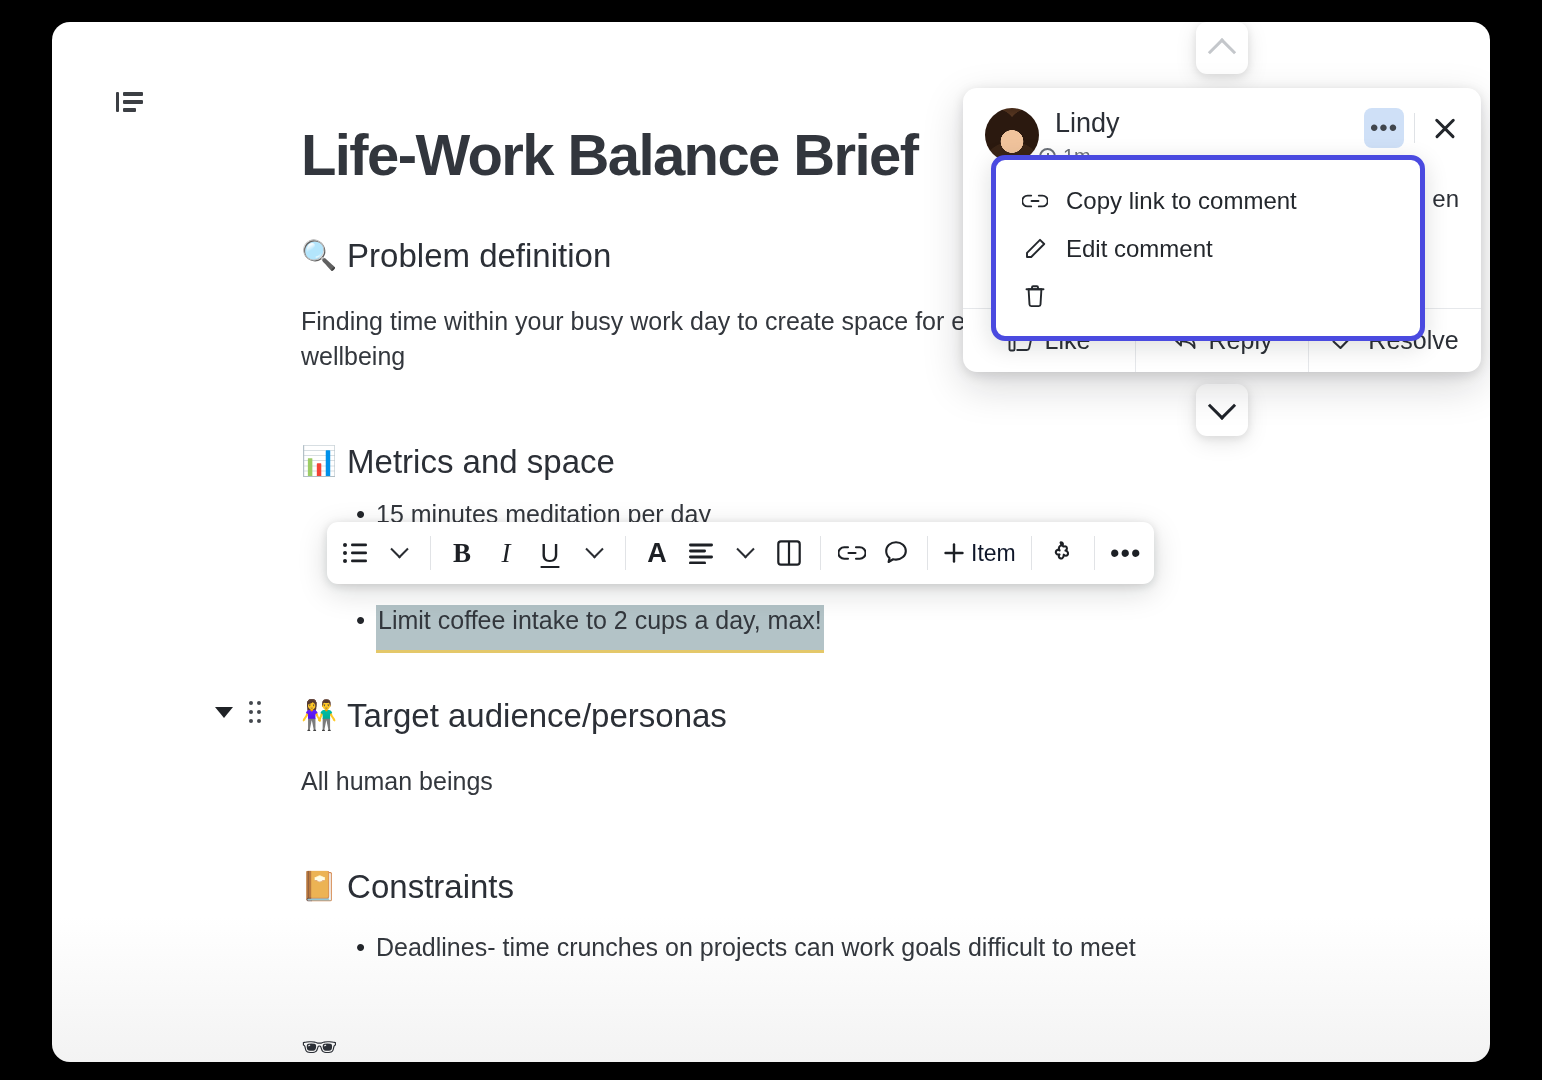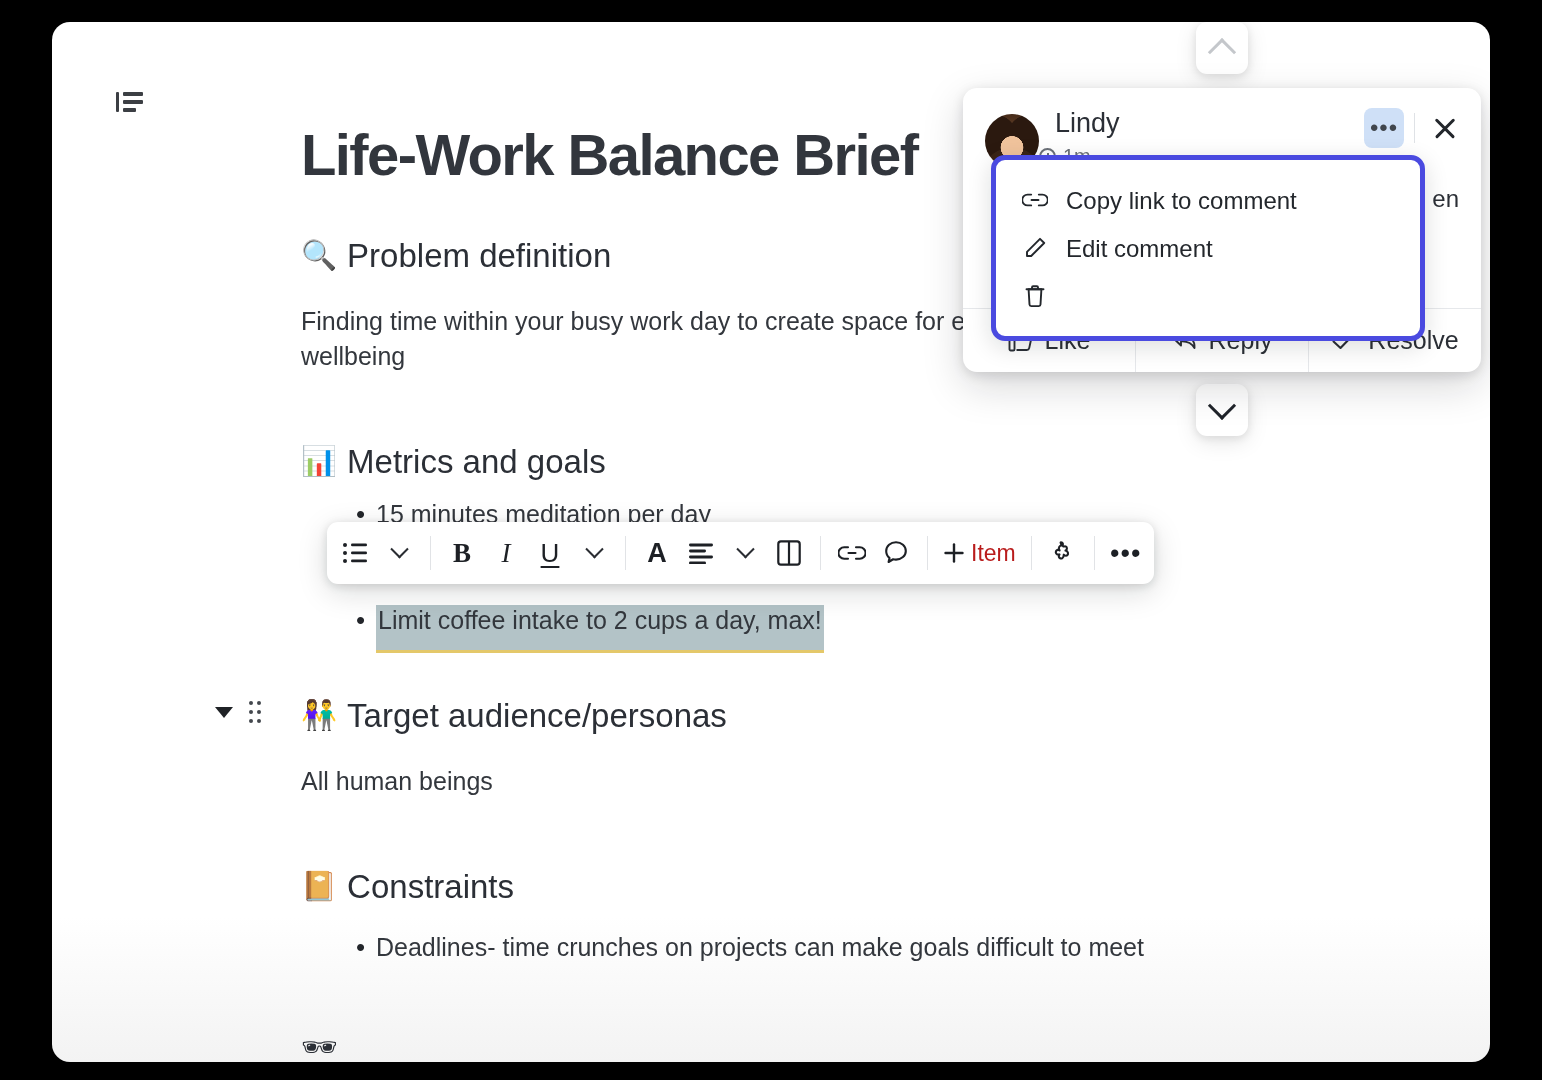"Lindy" .cc-header { align-items: flex-end -> flex-start }
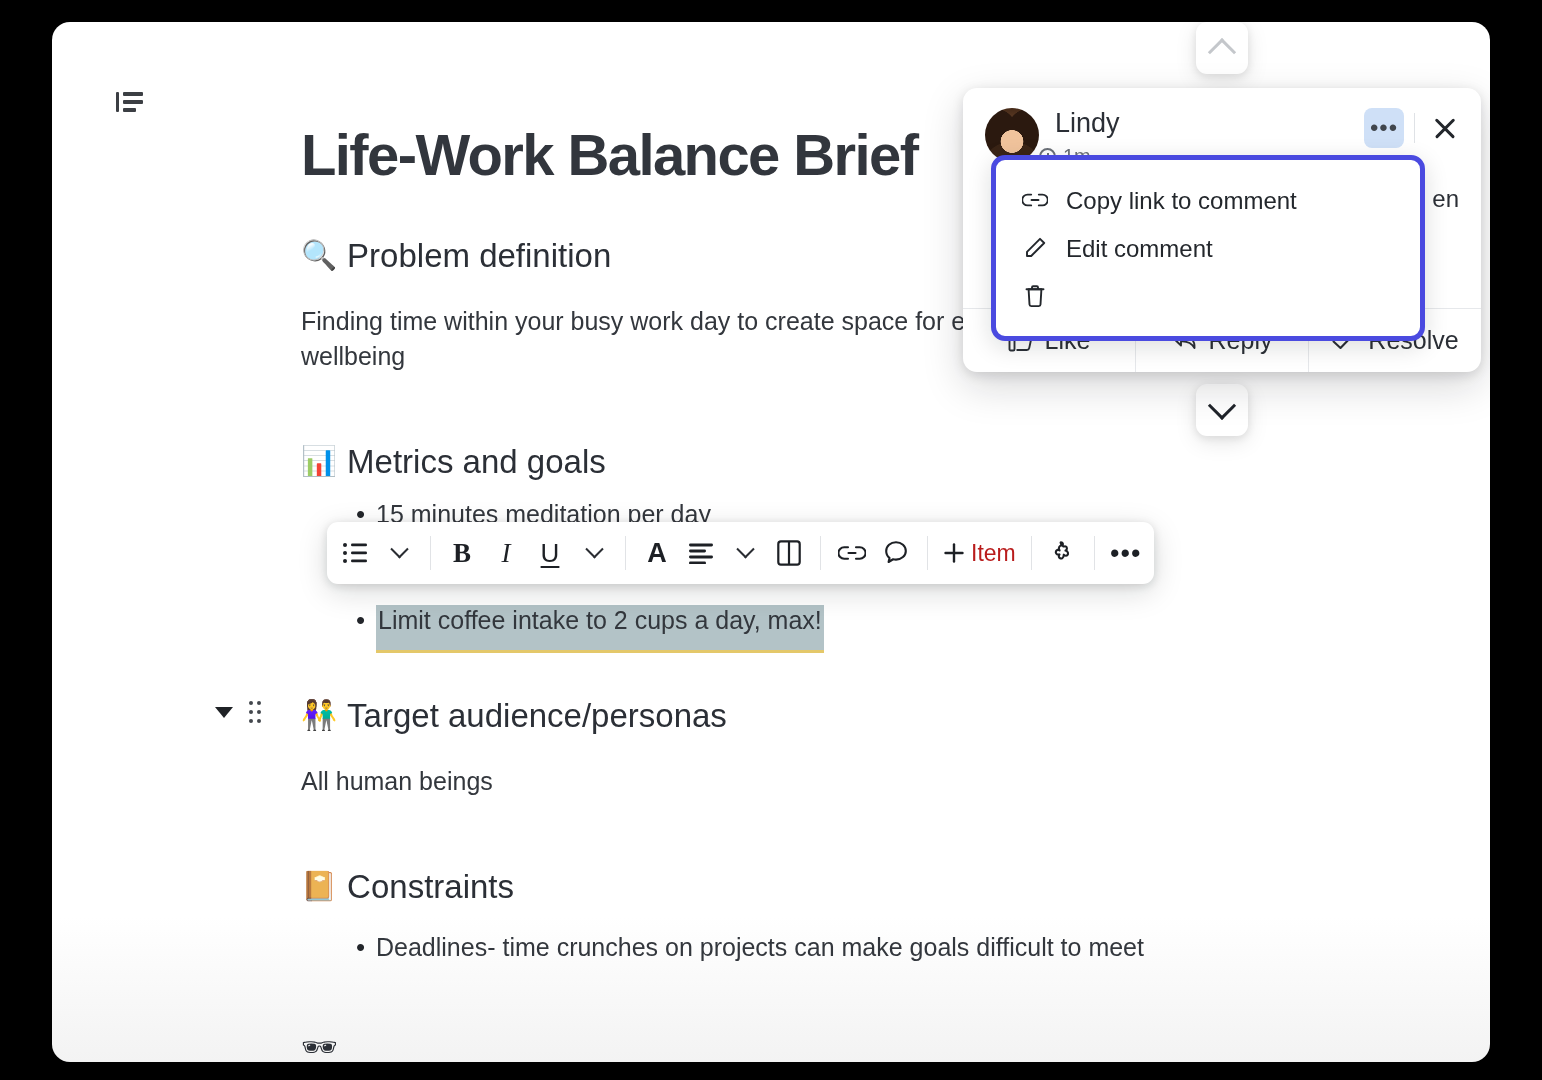"Copy link to comment" .ctx-item { align-items: none -> center }
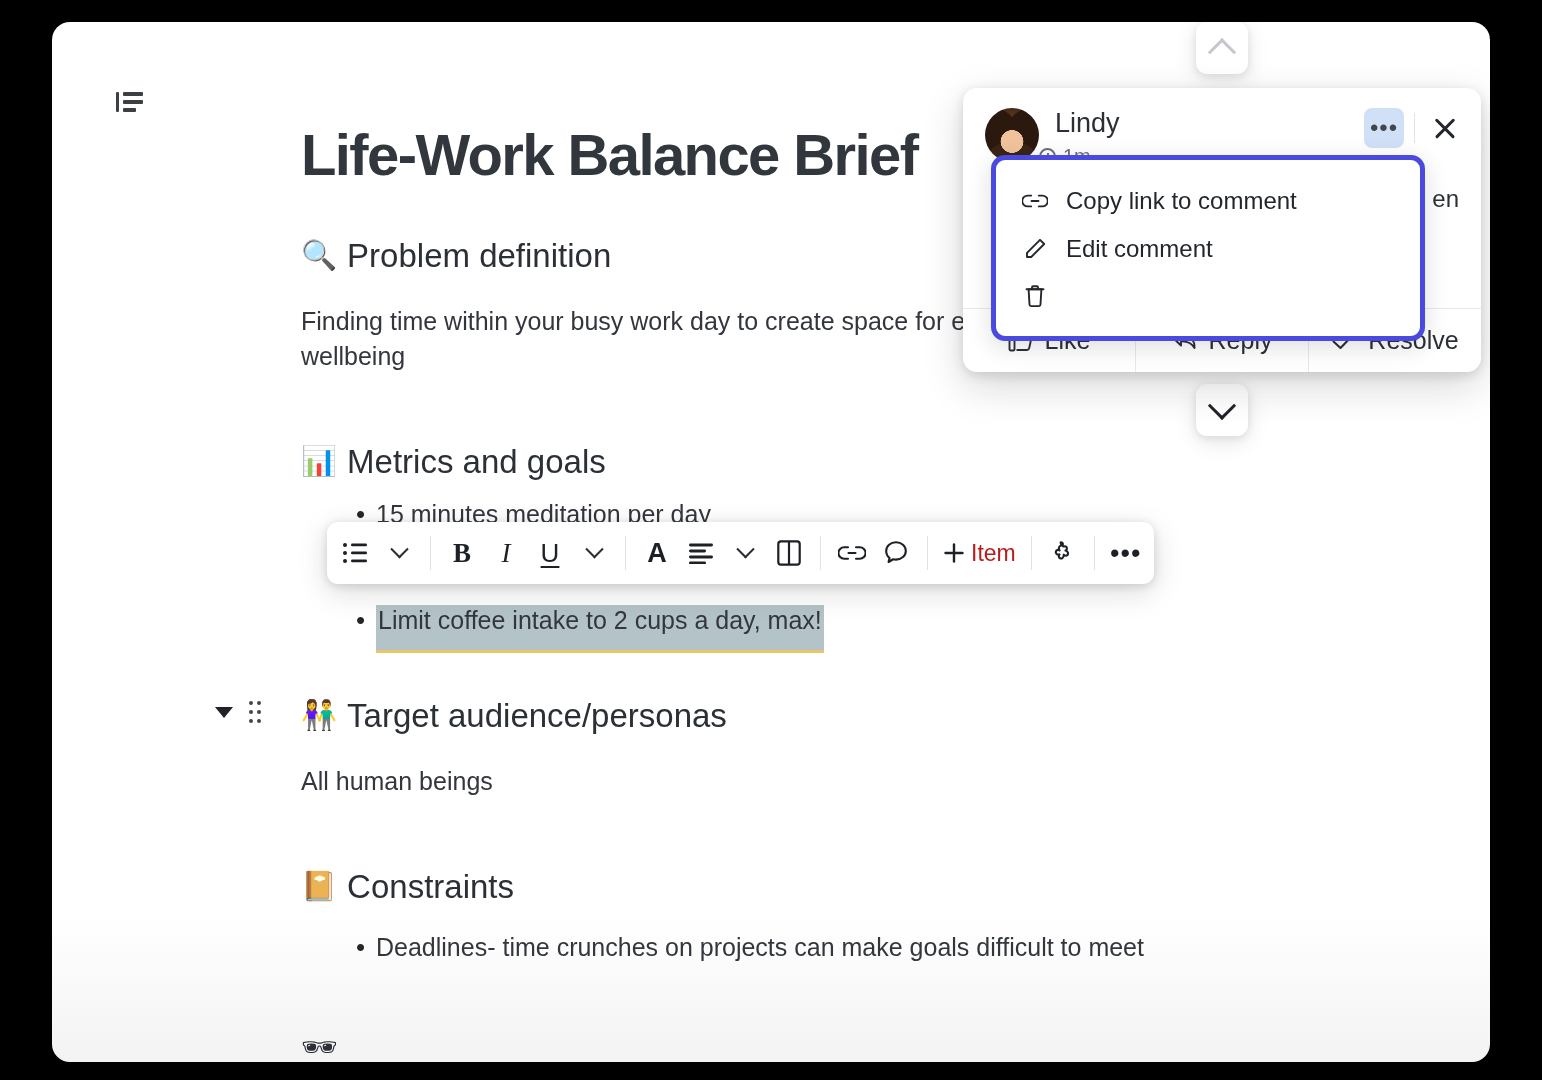"Metrics and goals" span { text: goals -> space }
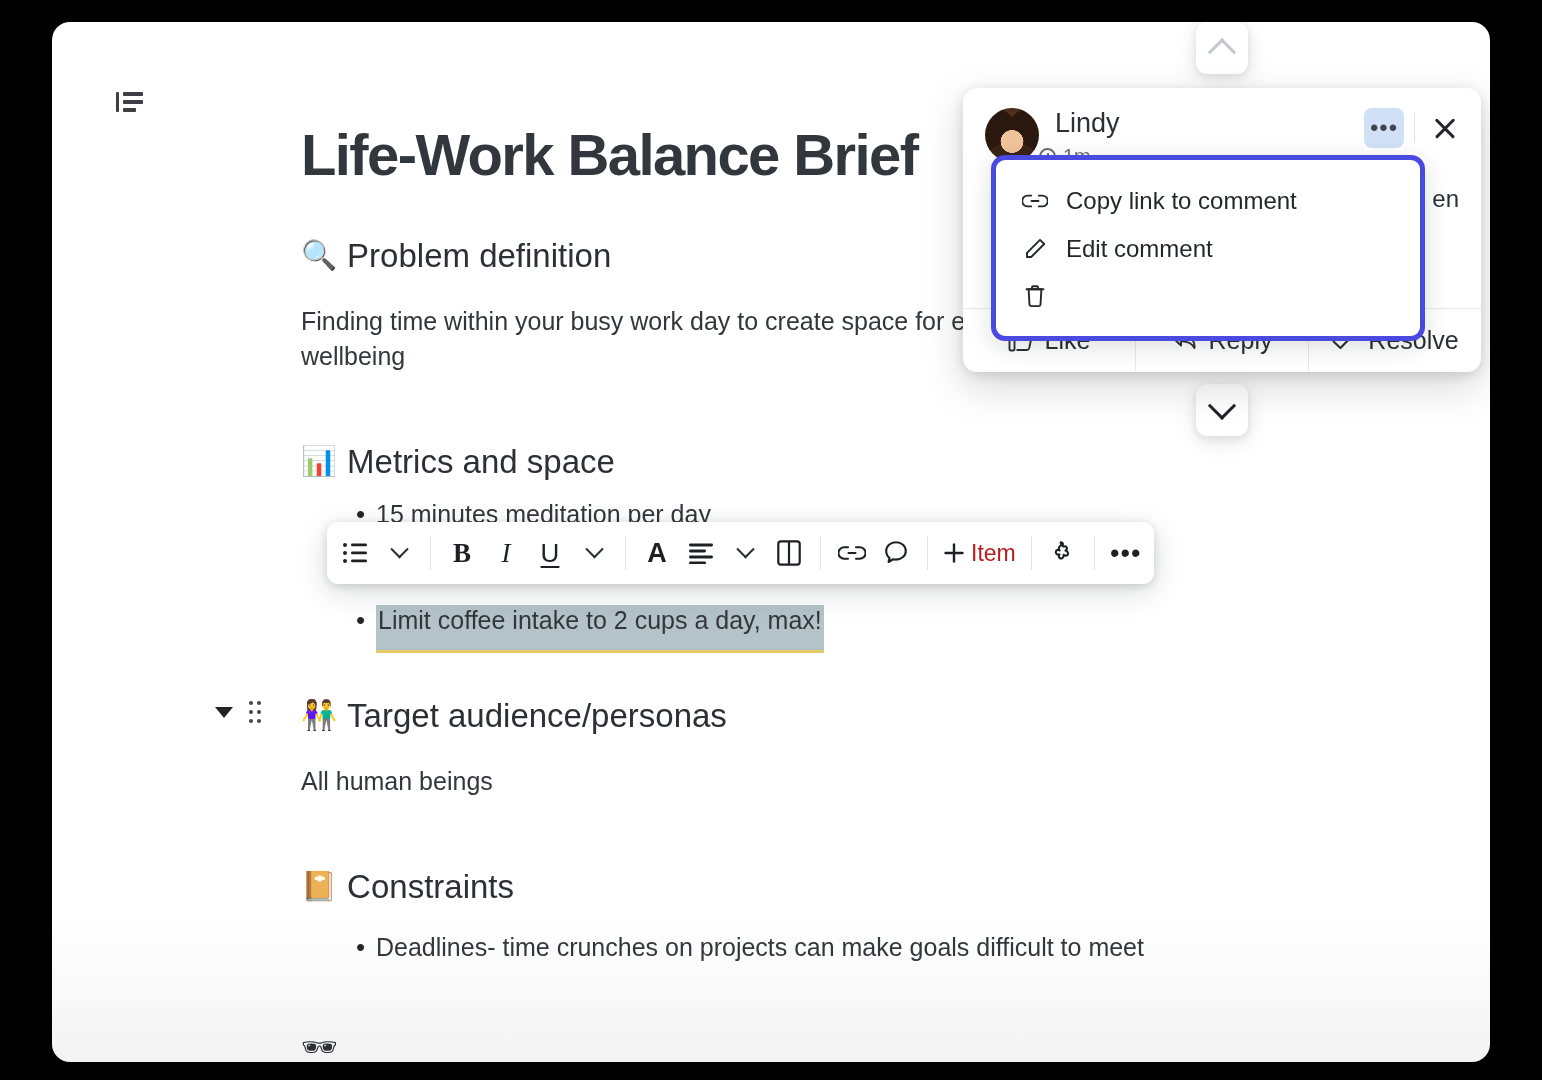"Item" .tb-label { color: #b91c1c -> #0f172a }
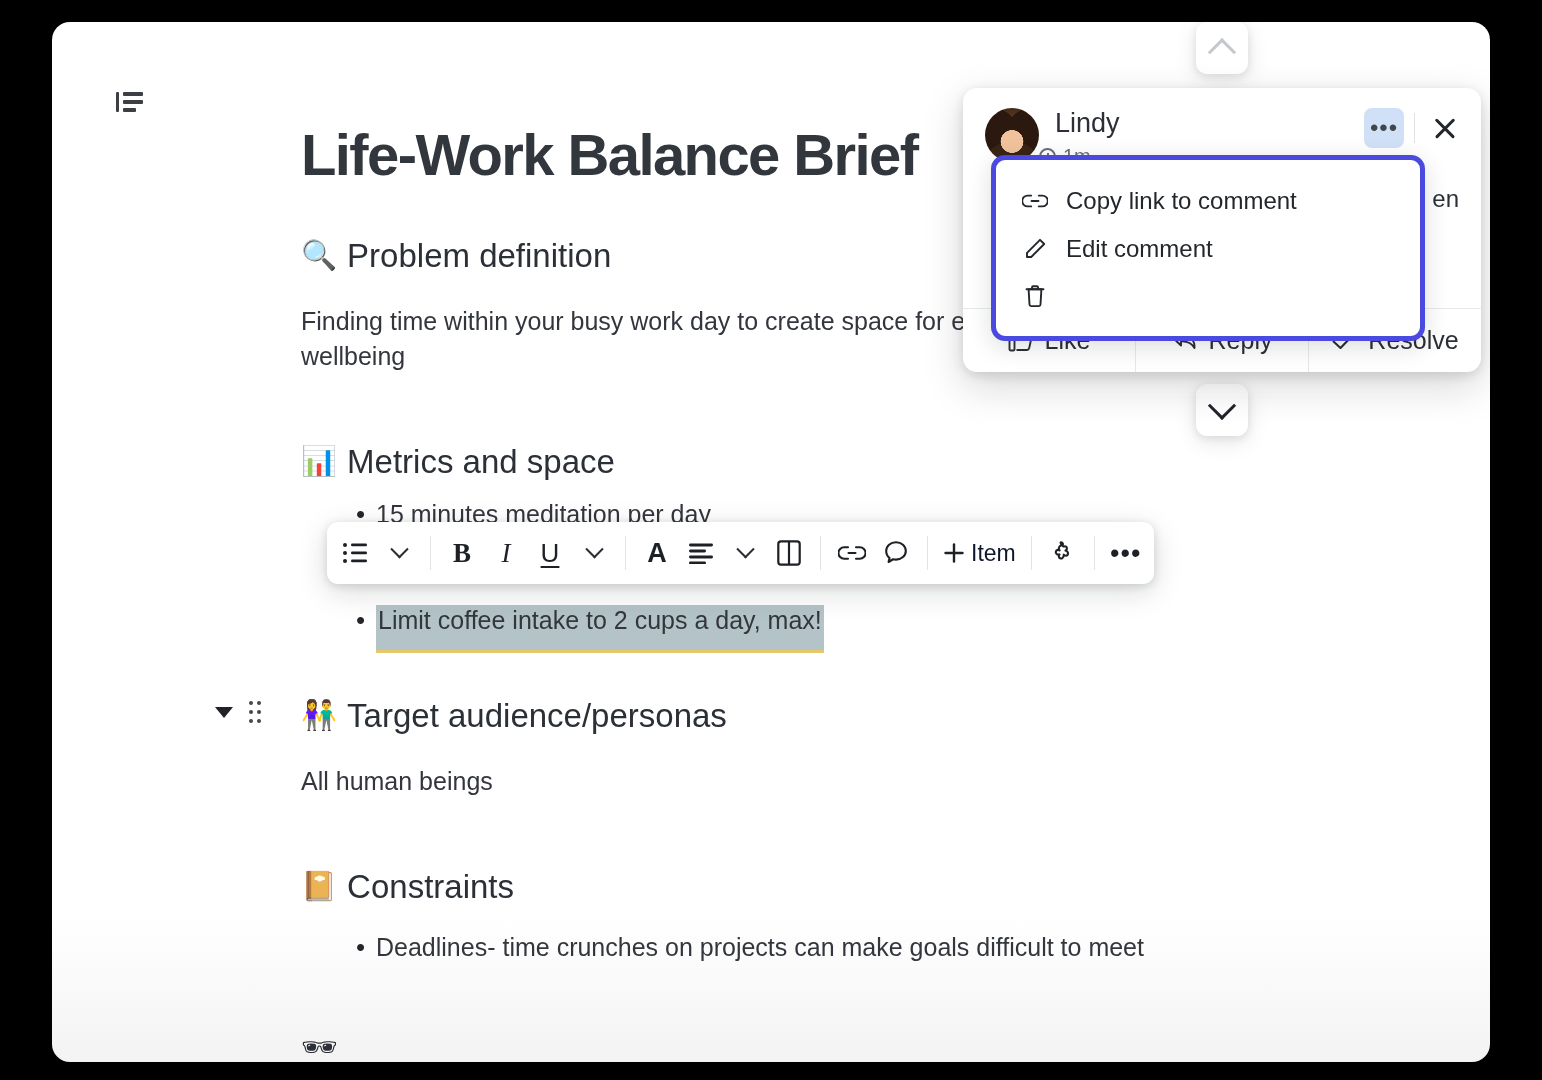"Deadlines- time crunches on projects" li { text: make -> work }
